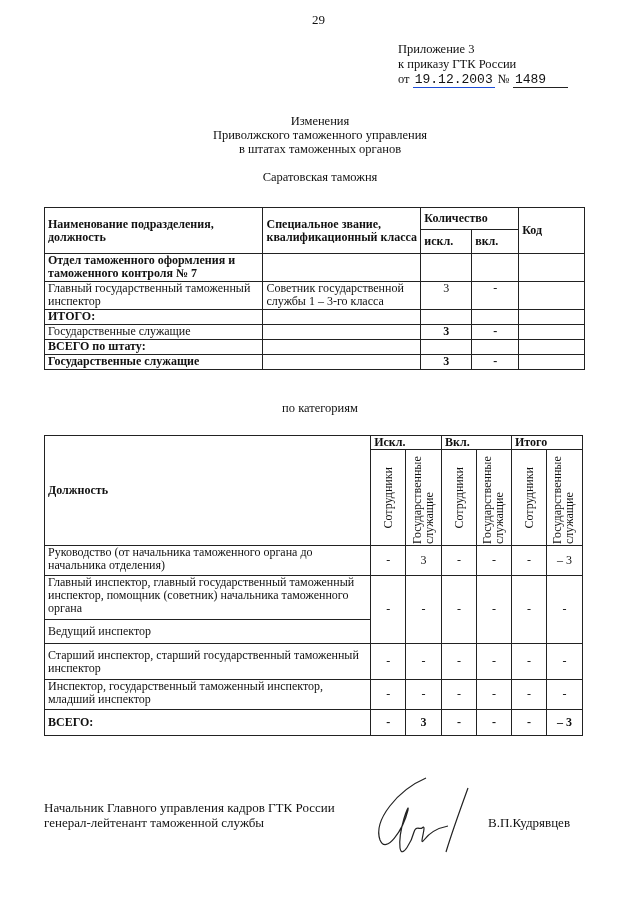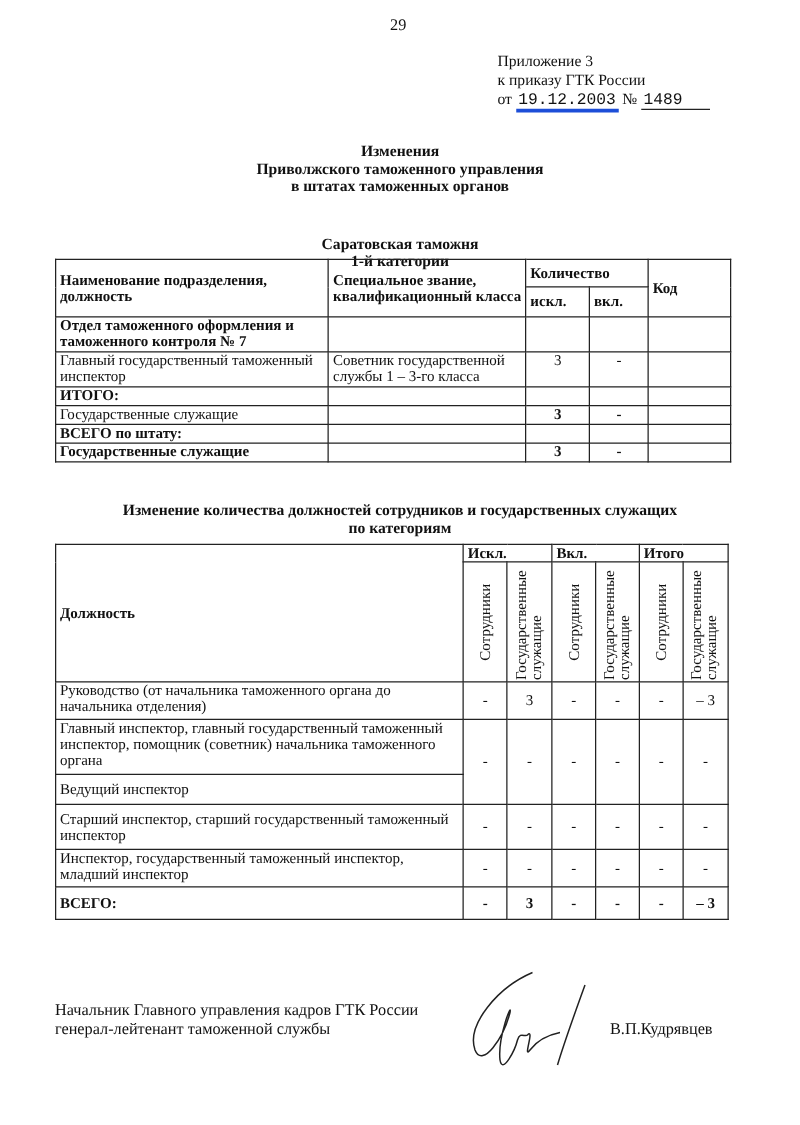"19.12.2003" .annex .u { border-bottom: 3px solid #1d4ed8 -> 1px solid #1d4ed8 }
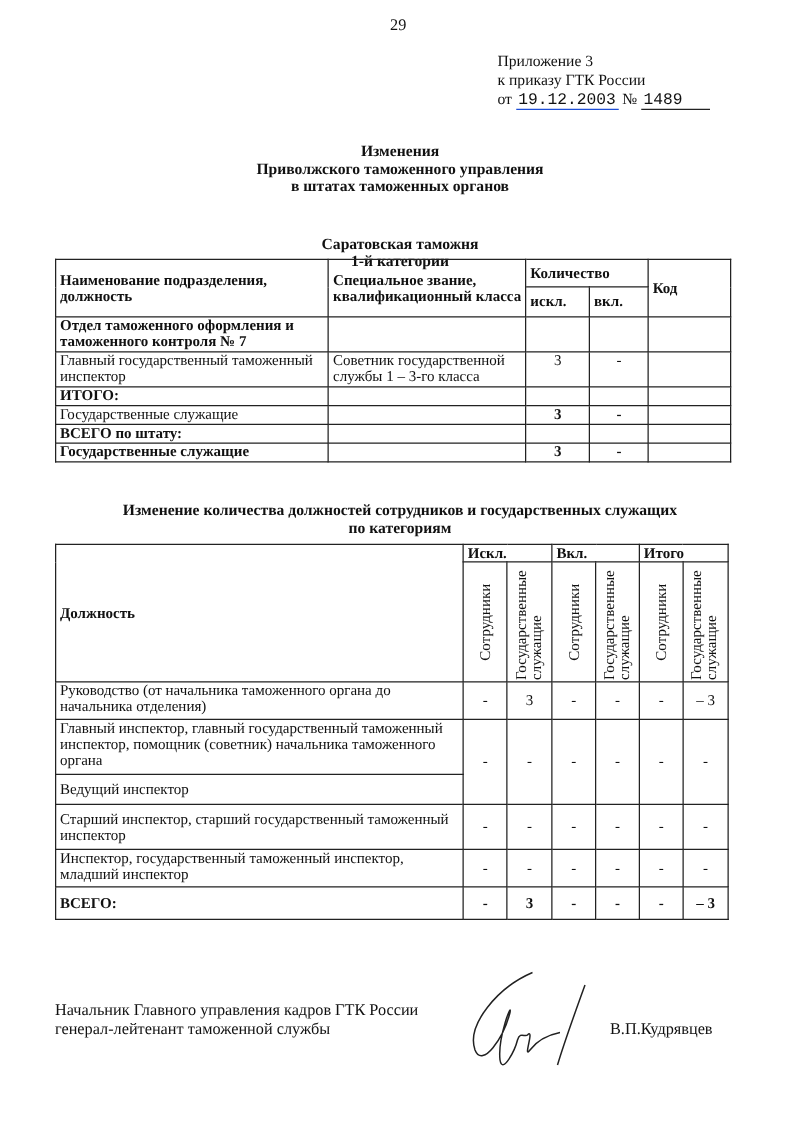"Изменения" .title { font-weight: bold -> normal }
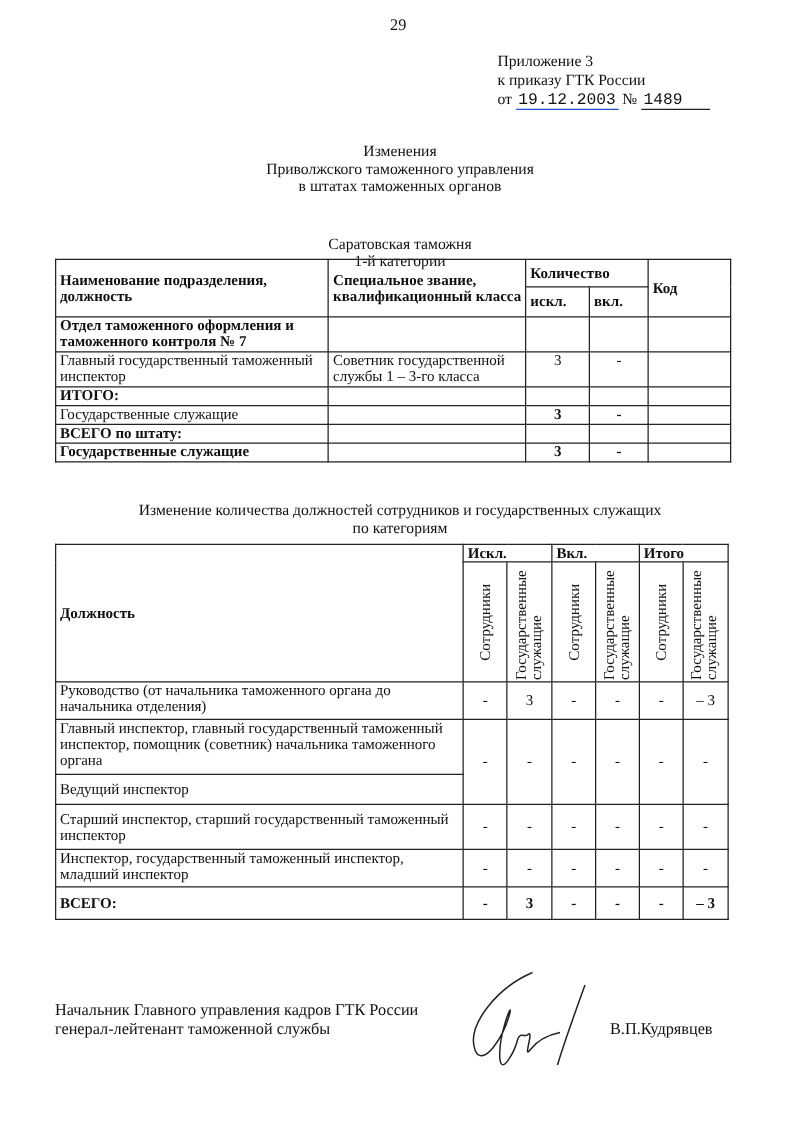"Саратовская таможня" div.abs { top: 188px -> 170px }
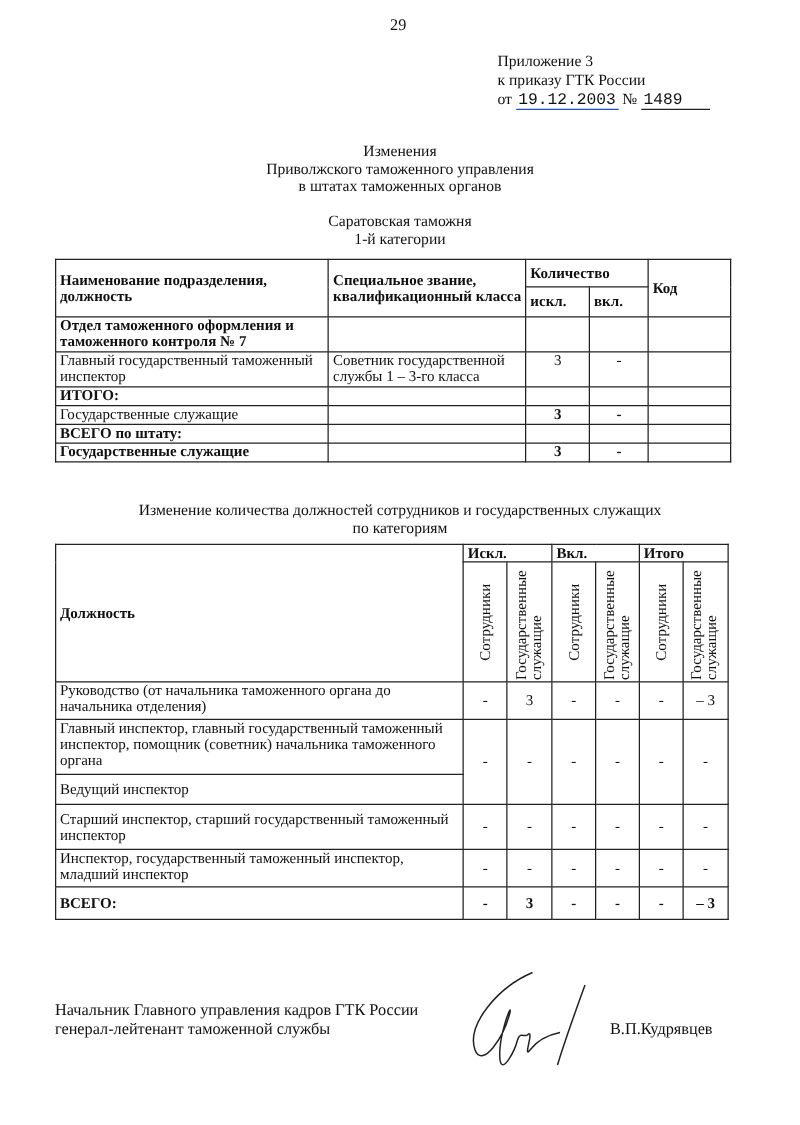"1-й категории" div { html: <div>1-й категории</div> -> none }
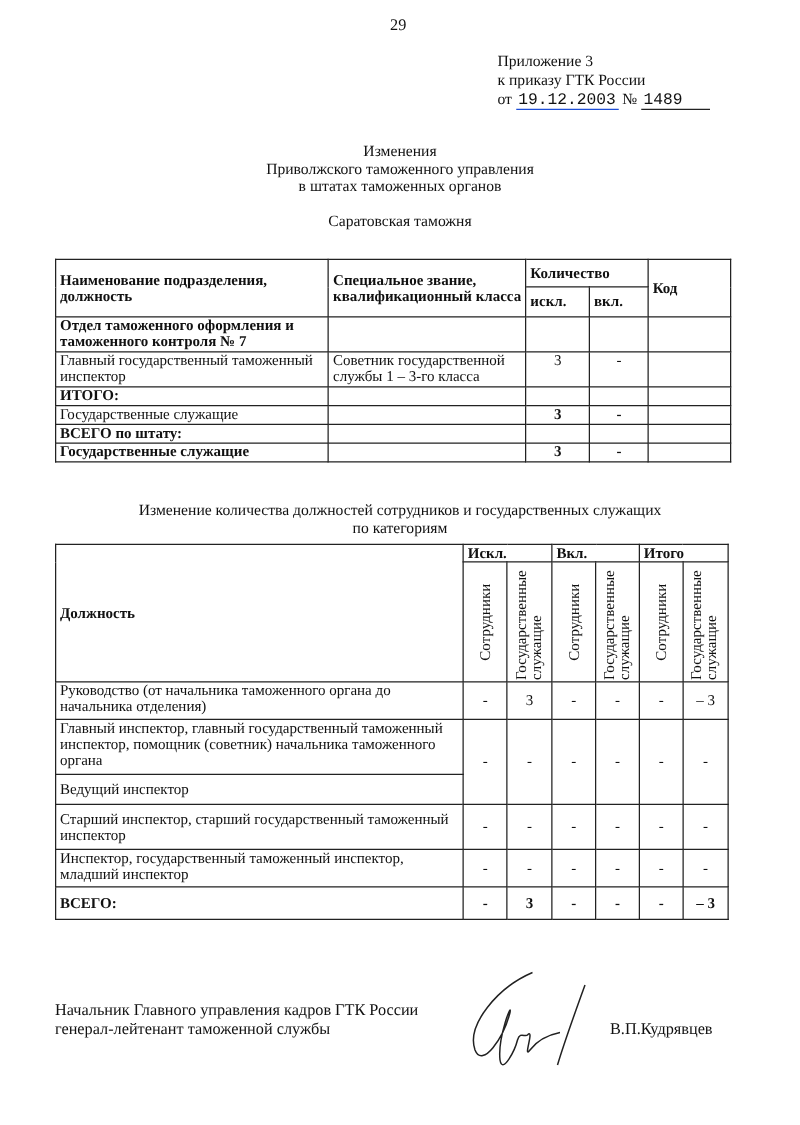"Изменение количества должностей" div { html: <div>Изменение количества должностей сотрудников и государственных служащих</div> -> none }
